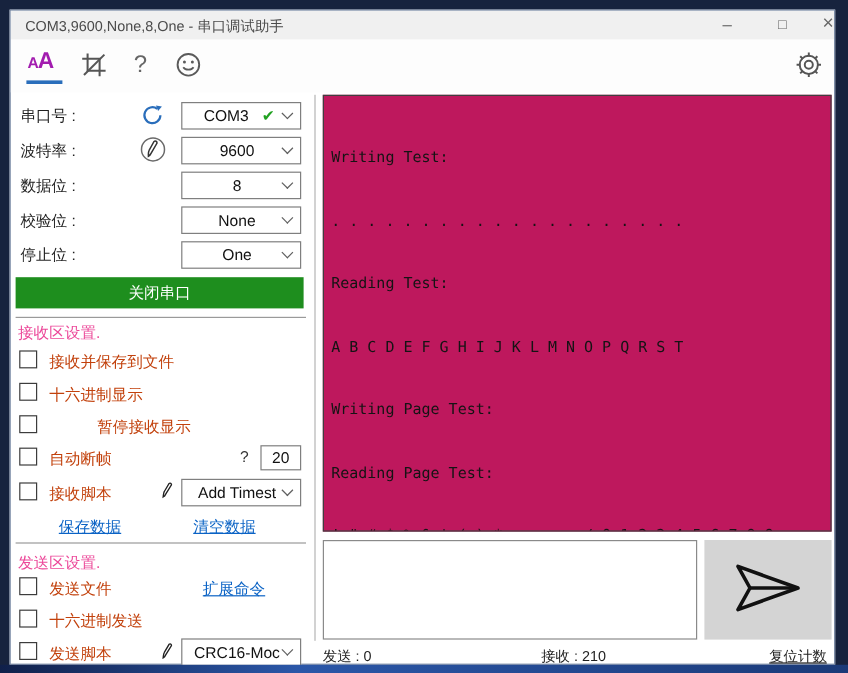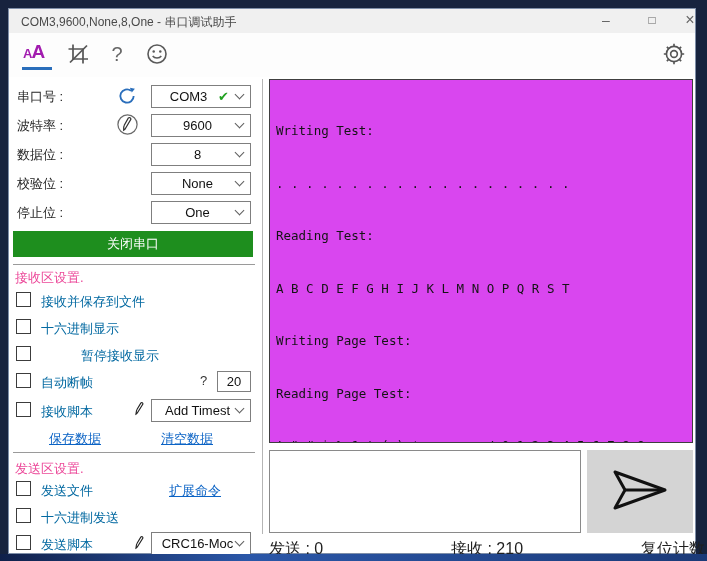"Writing Test:" .display { background: #d946ef -> #be185d }
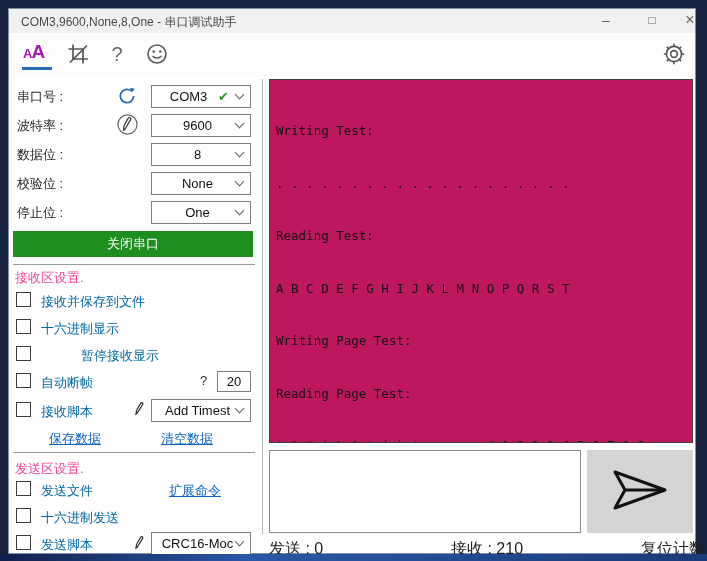"接收并保存到文件" .cblabel { color: #0369a1 -> #c2410c }
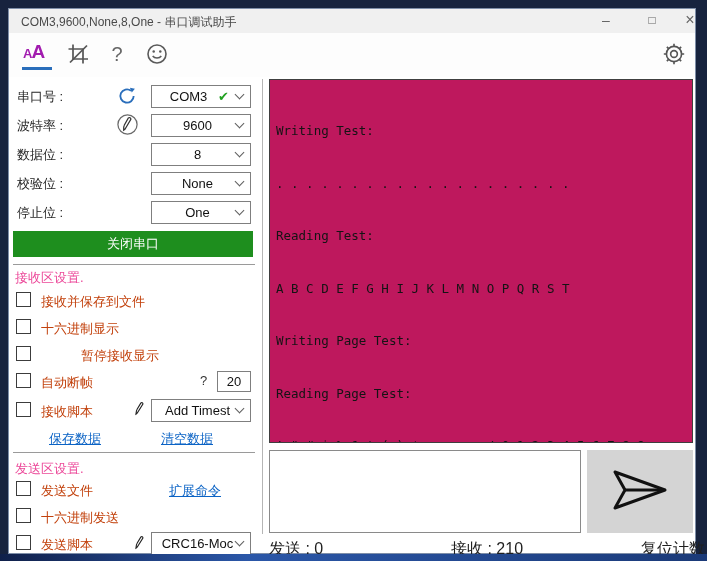"发送 : 0" .status { font-size: 16px -> 12px }
